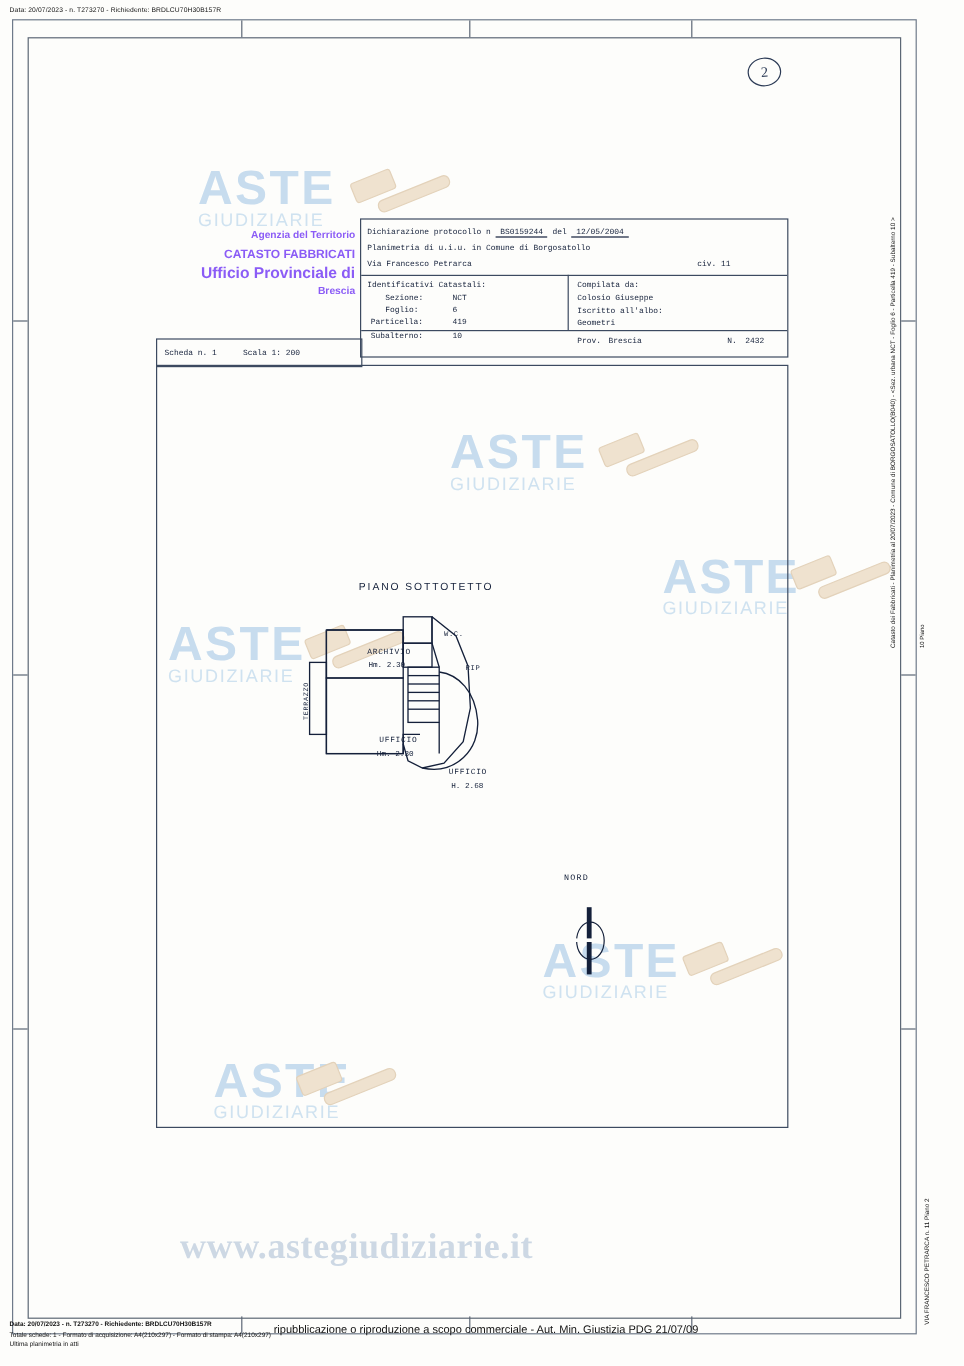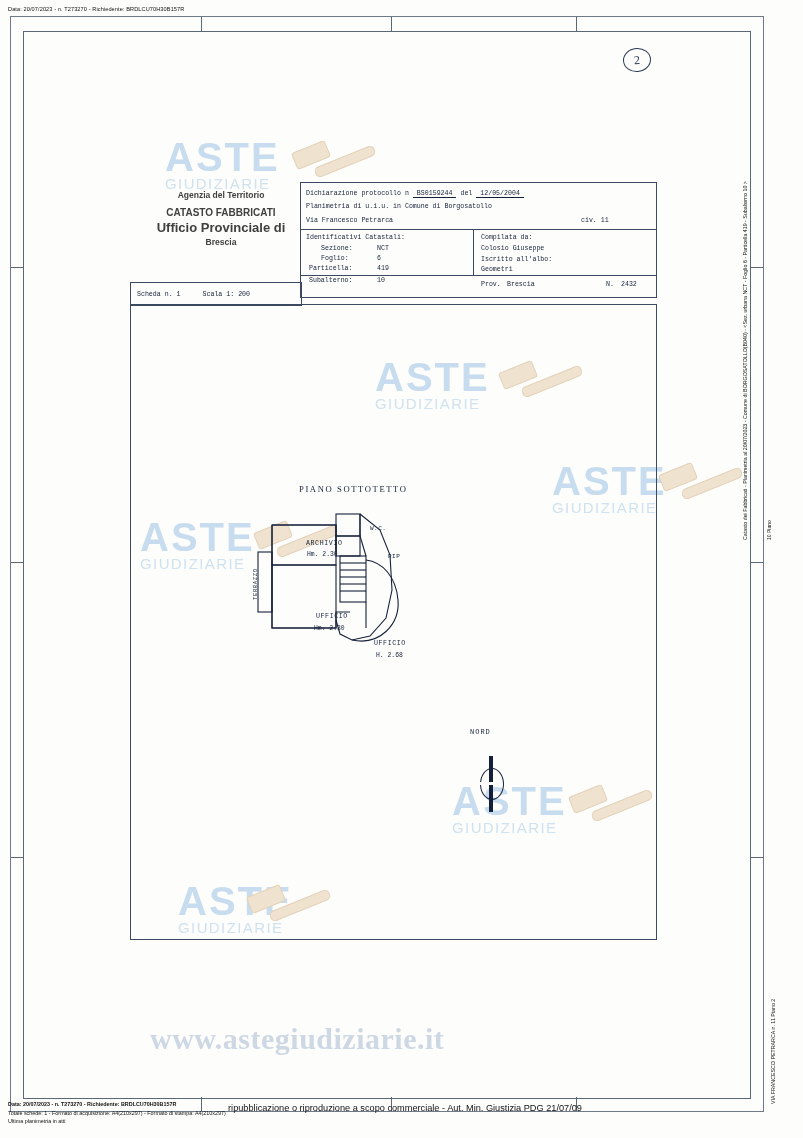"Agenzia del Territorio" .agenzia { color: #404040 -> #8b5cf6; text-align: center -> right }
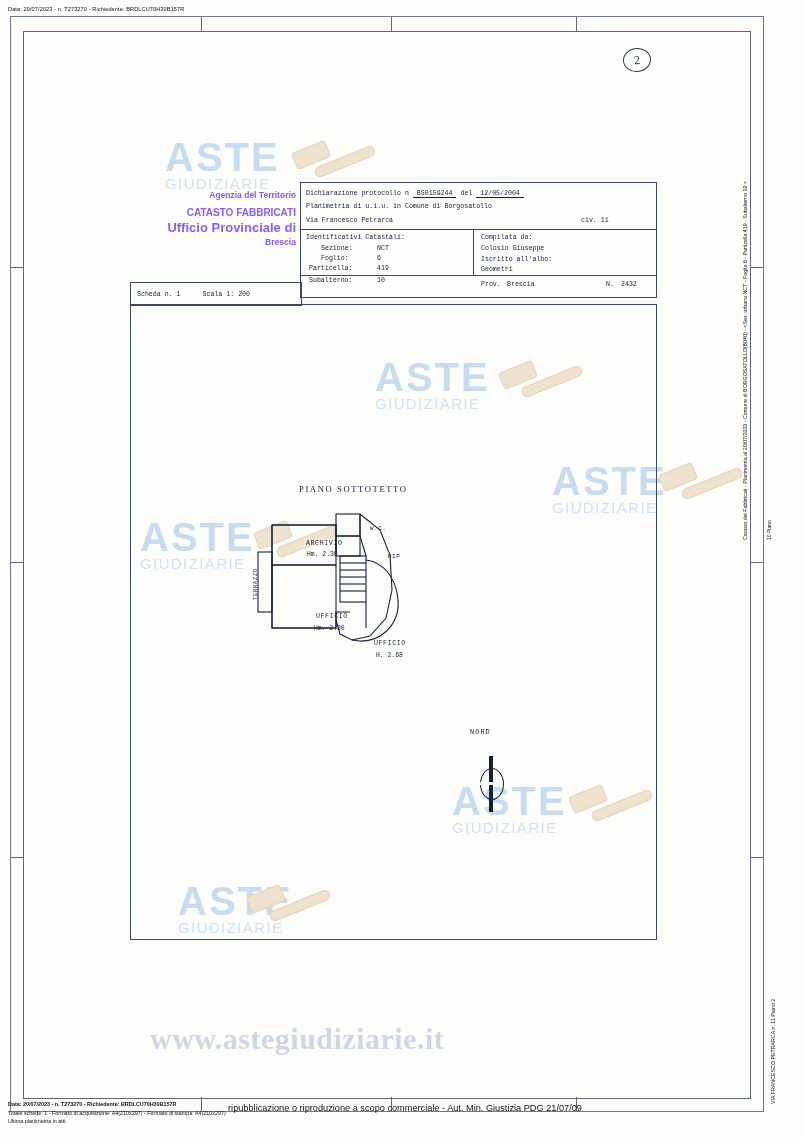"PIANO SOTTOTETTO" .plan-title { font-family: Liberation Serif, serif -> Liberation Sans, sans-serif }
